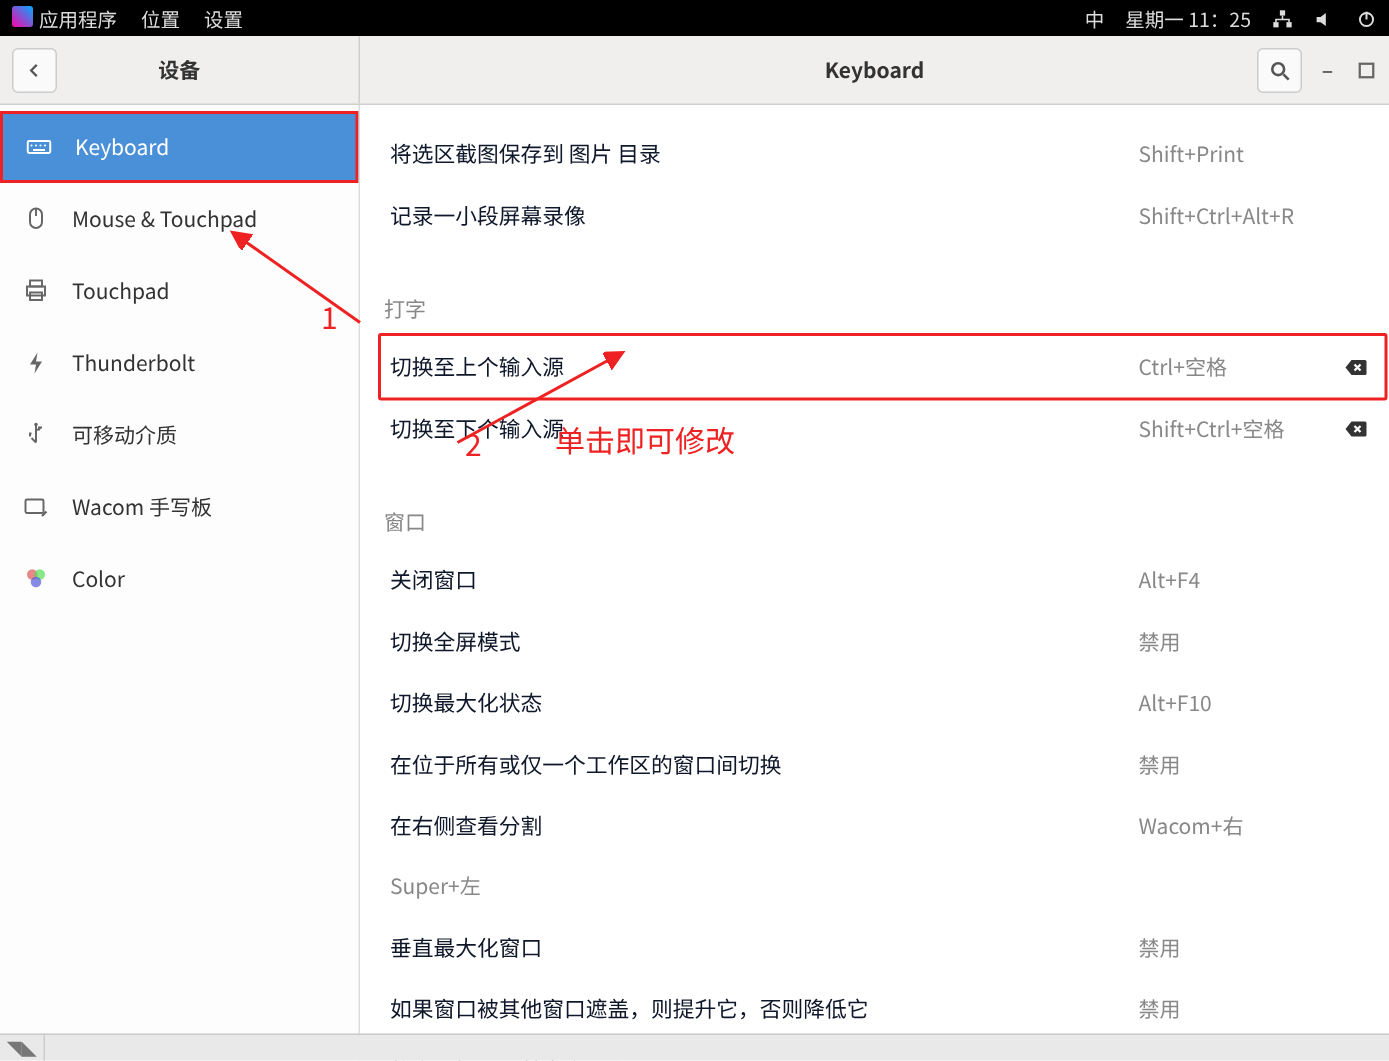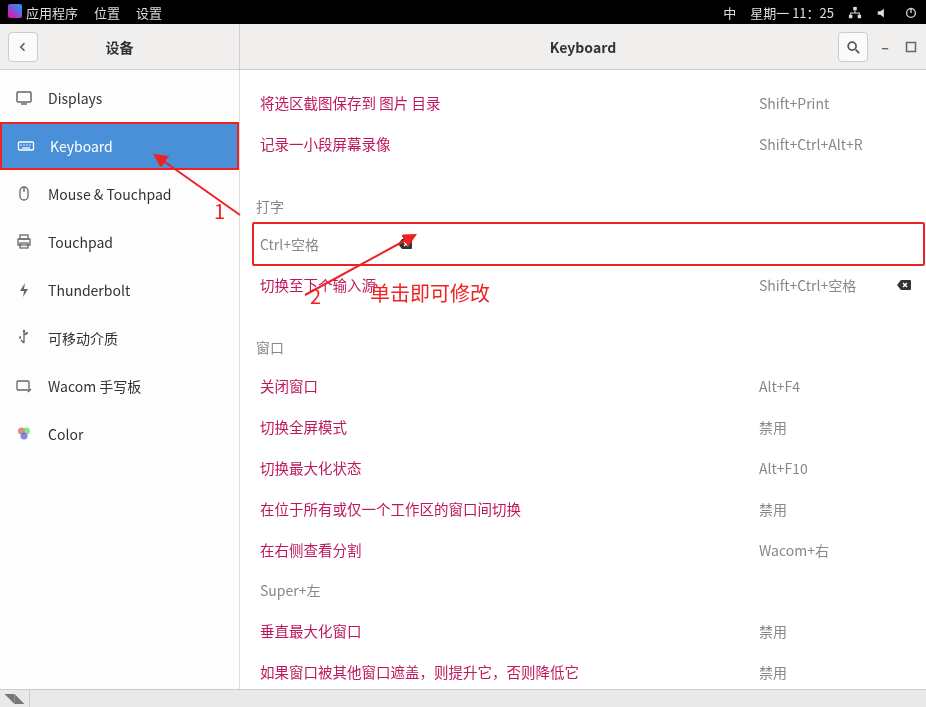"Displays" div.sidebar-item { html: <div> <span> <svg> <rect></rect> <line></line> </svg> </span> <span>Displays</span> </div> -> none }
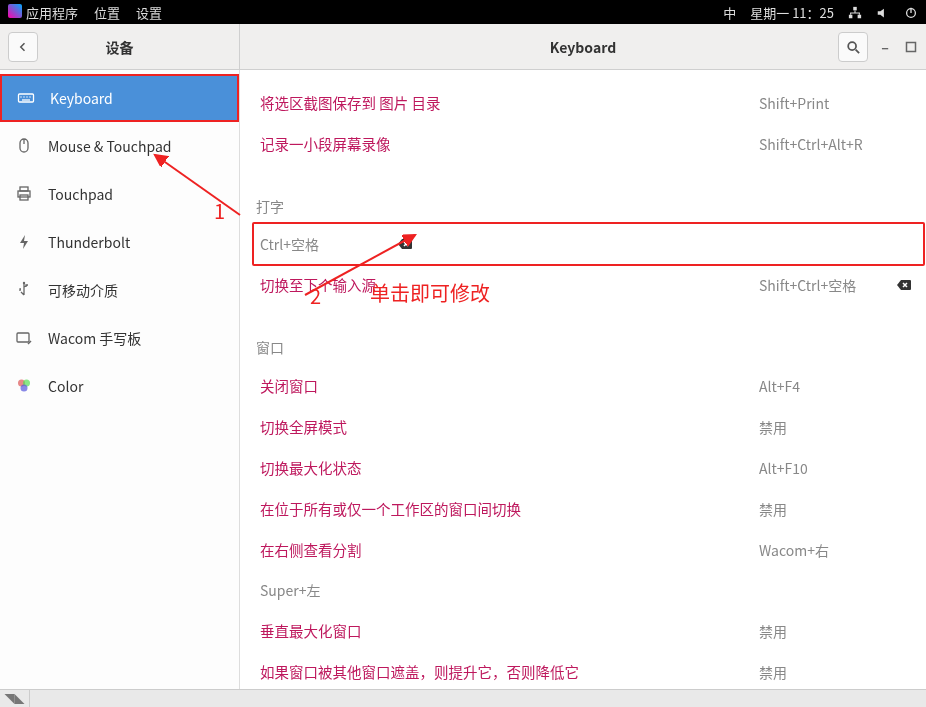"将选区截图保存到 图片 目录" .shortcut-row .sc-label { color: #be185d -> #0f172a }
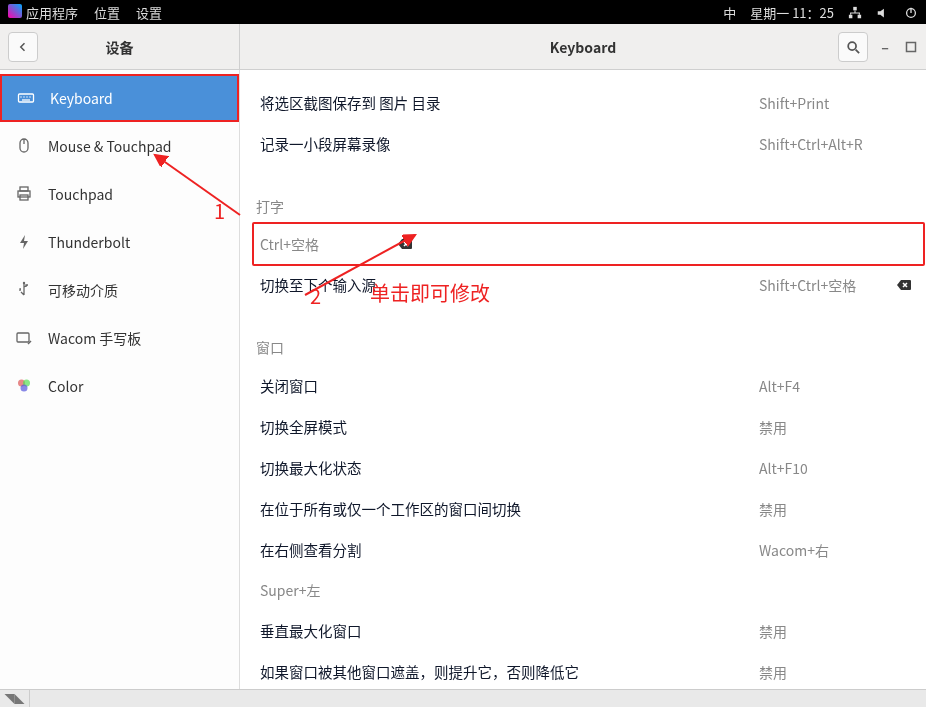"切换至上个输入源" span.sc-label { html: none -> <span>切换至上个输入源</span> }
